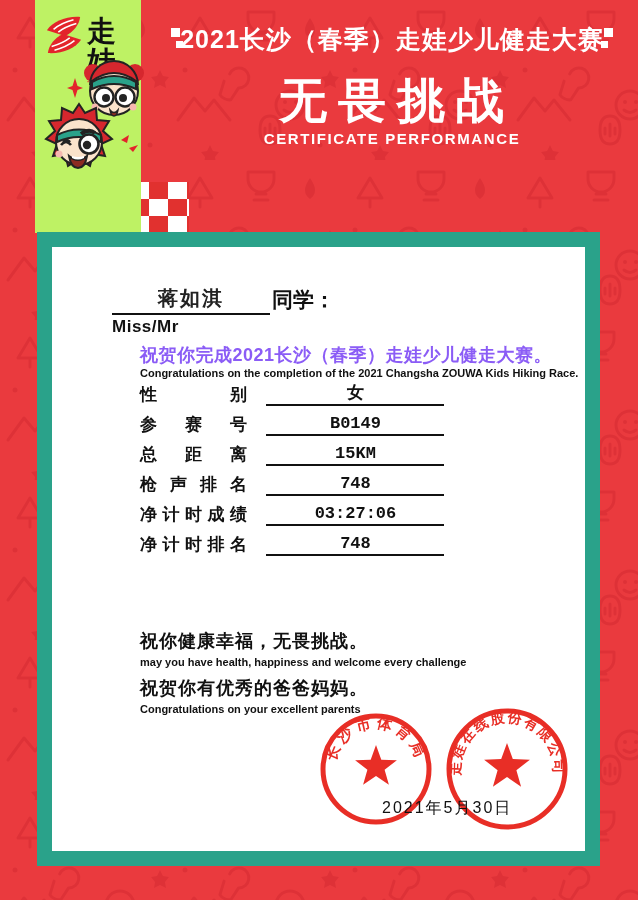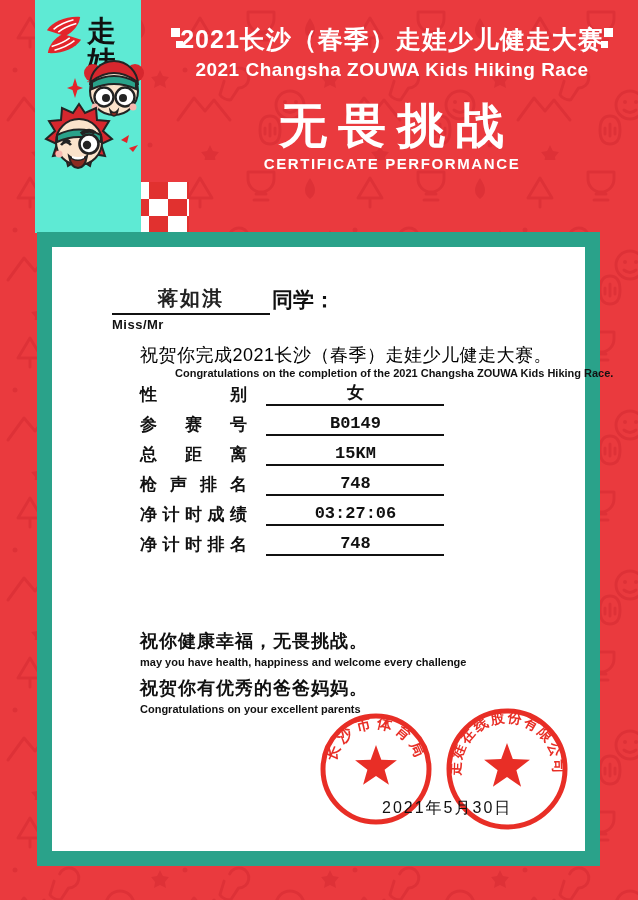"走娃" .white-strip { background: #5eead4 -> #bef264 }
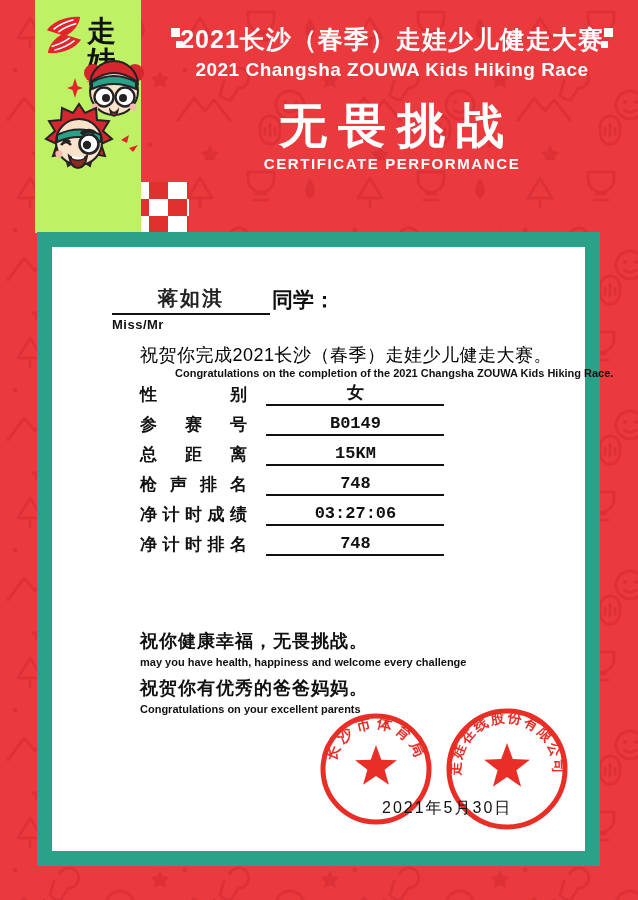"2021 Changsha ZOUWA Kids Hiking" div.title-en { html: <div>2021 Changsha ZOUWA Kids Hiking Race</div> -> none }
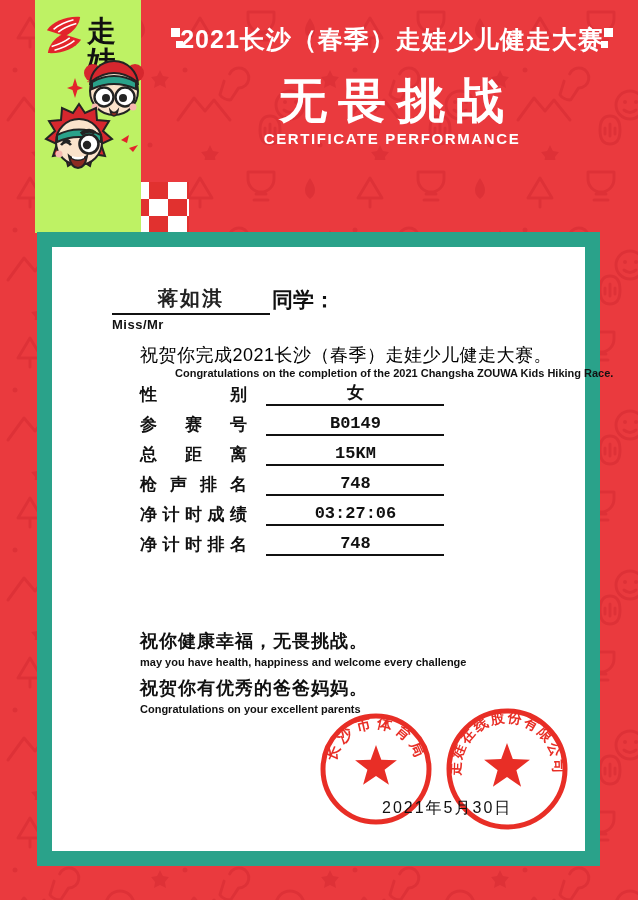"Miss/Mr" .missmr { font-size: 13px -> 17px }
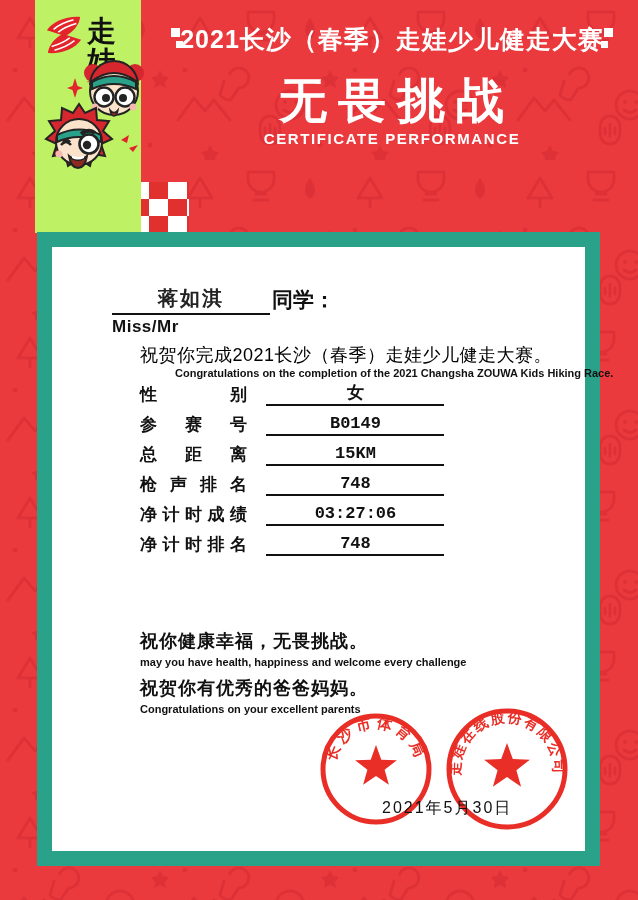"祝贺你完成2021长沙（春季）走娃少儿健走大赛。" .congrats-zh { color: #000000 -> #8b5cf6; font-weight: 400 -> 700 }
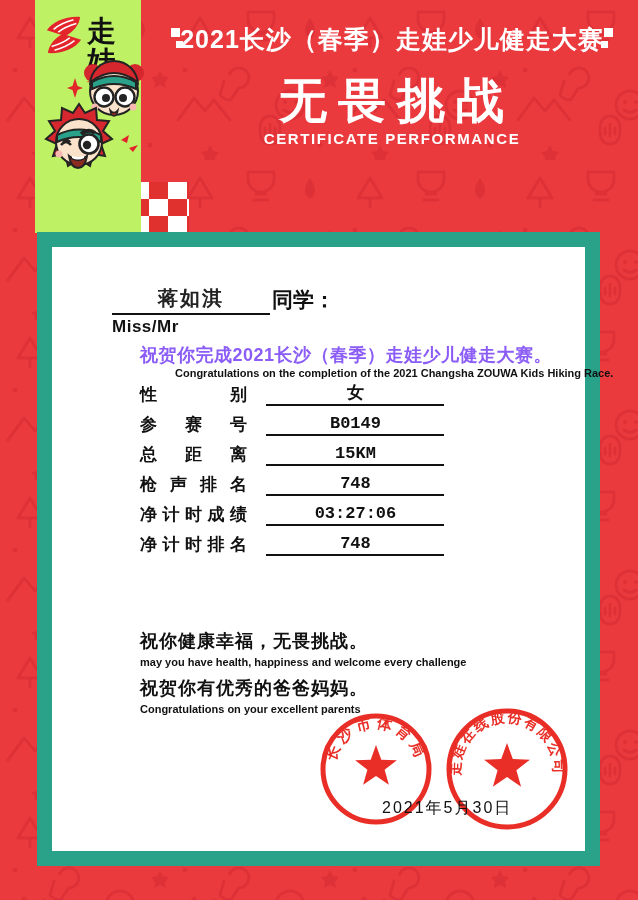"Congratulations on the completion of" .congrats-en { margin-left: 35px -> none }
